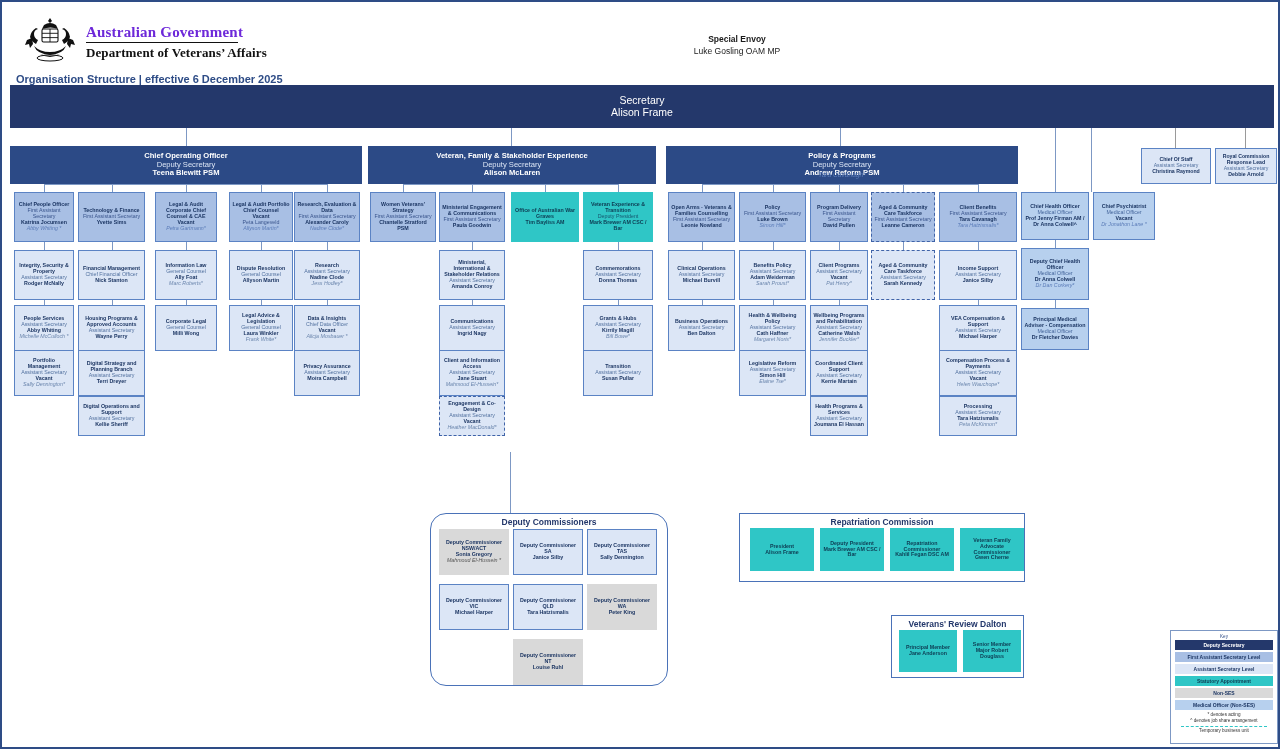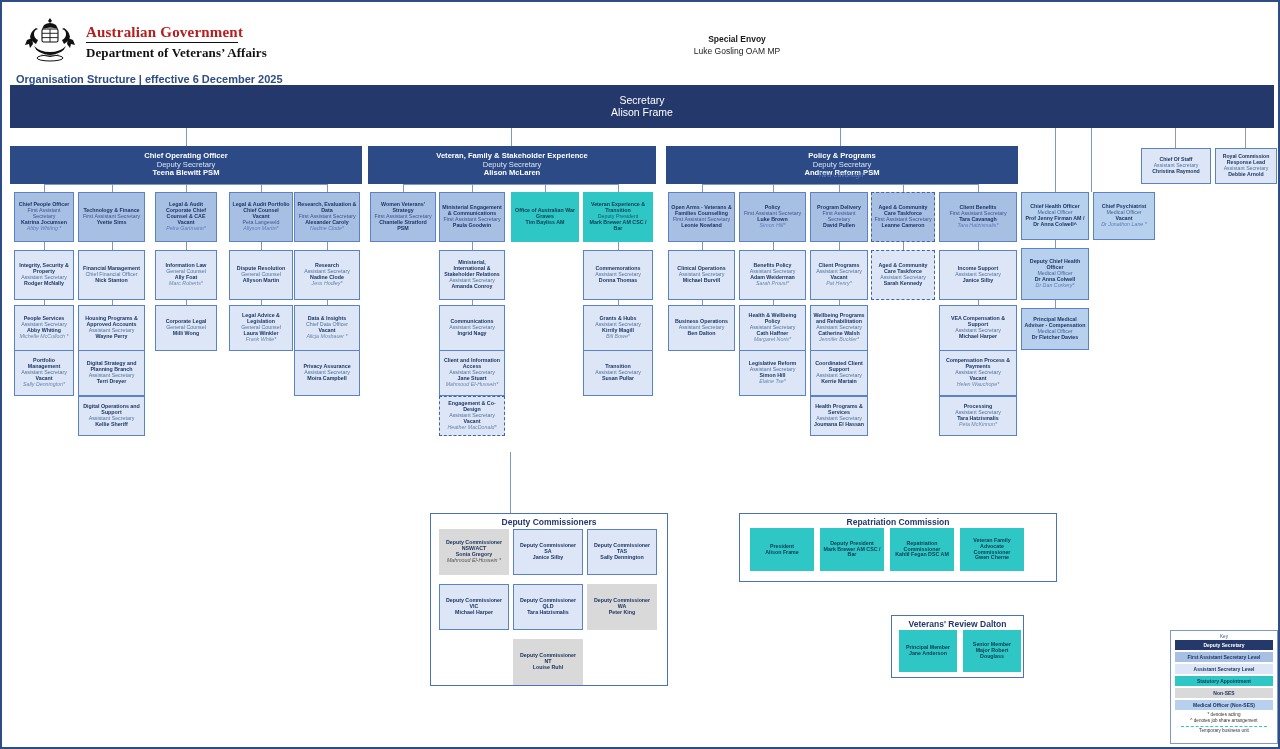"Australian Government" .gov-line1 { color: #b91c1c -> #6d28d9 }
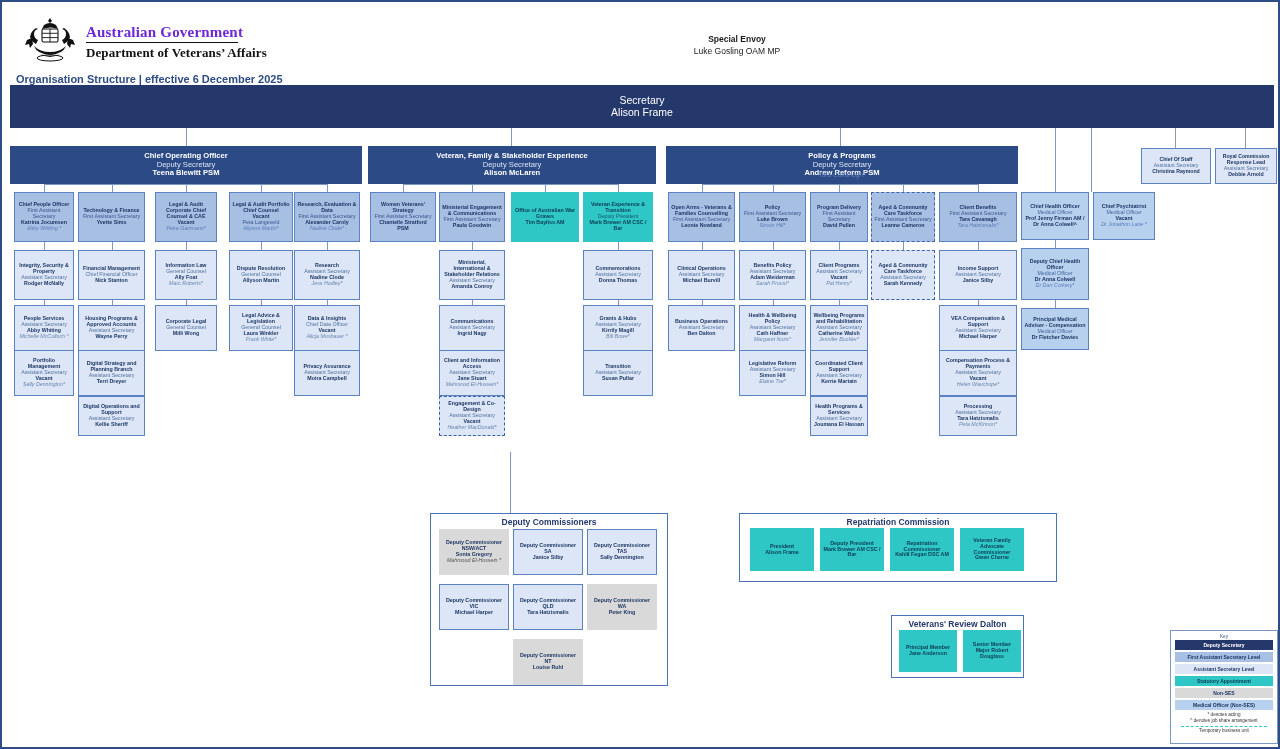"Deputy Commissioners" div.panel { border-radius: none -> 16px }
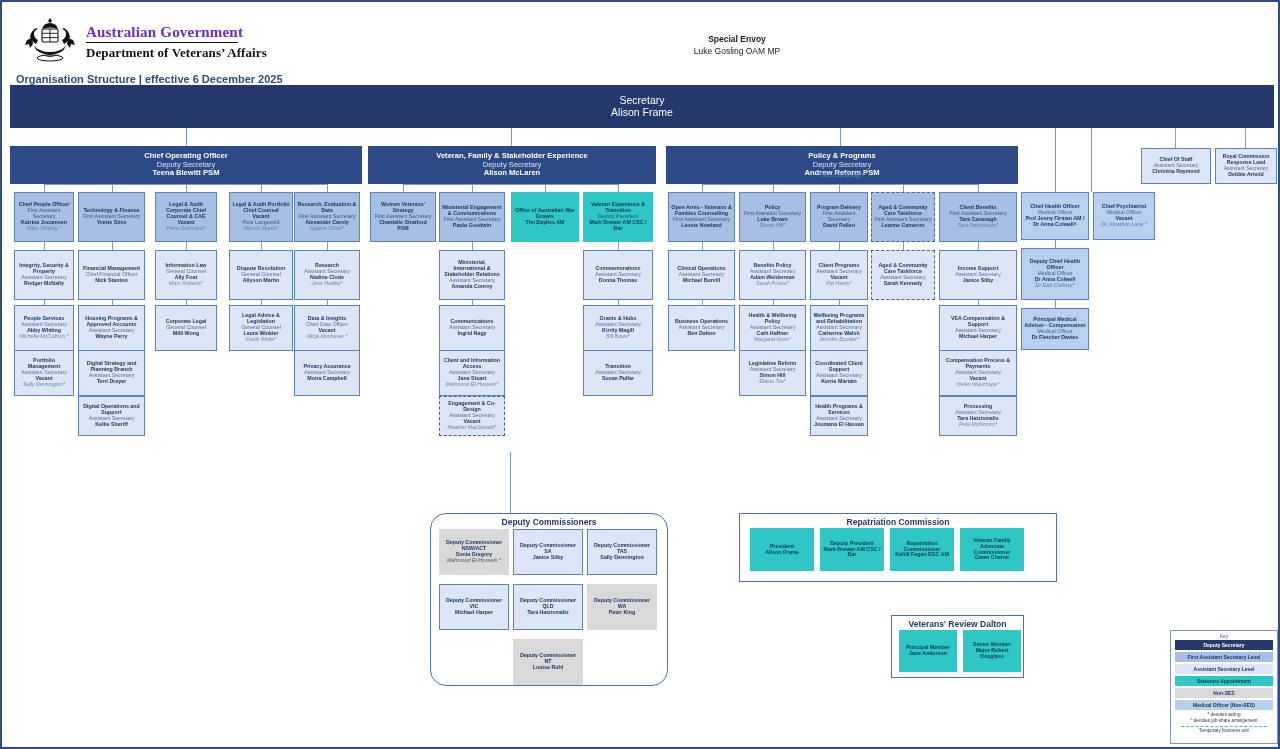"Repatriation Commission" div.panel { width: 318px -> 286px }
